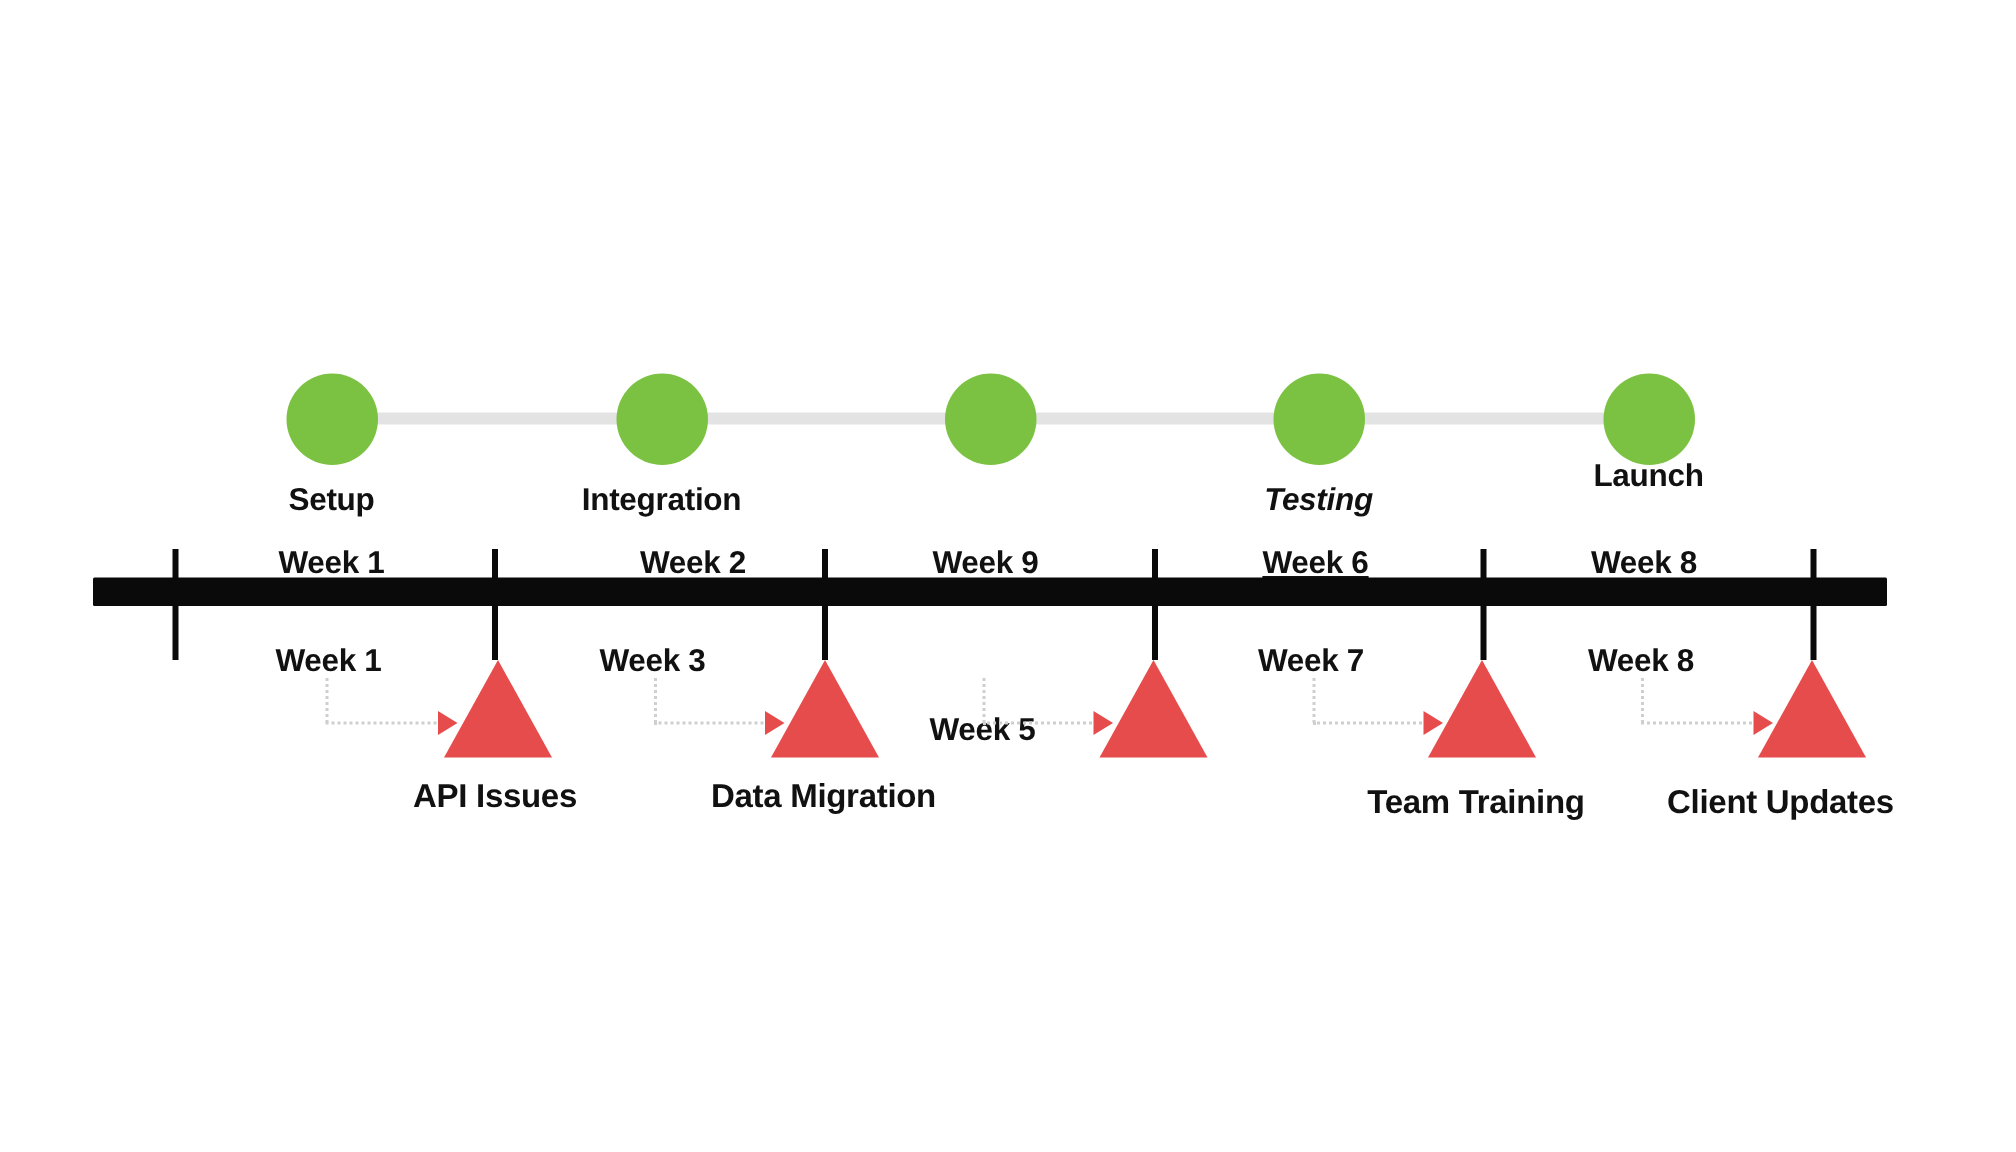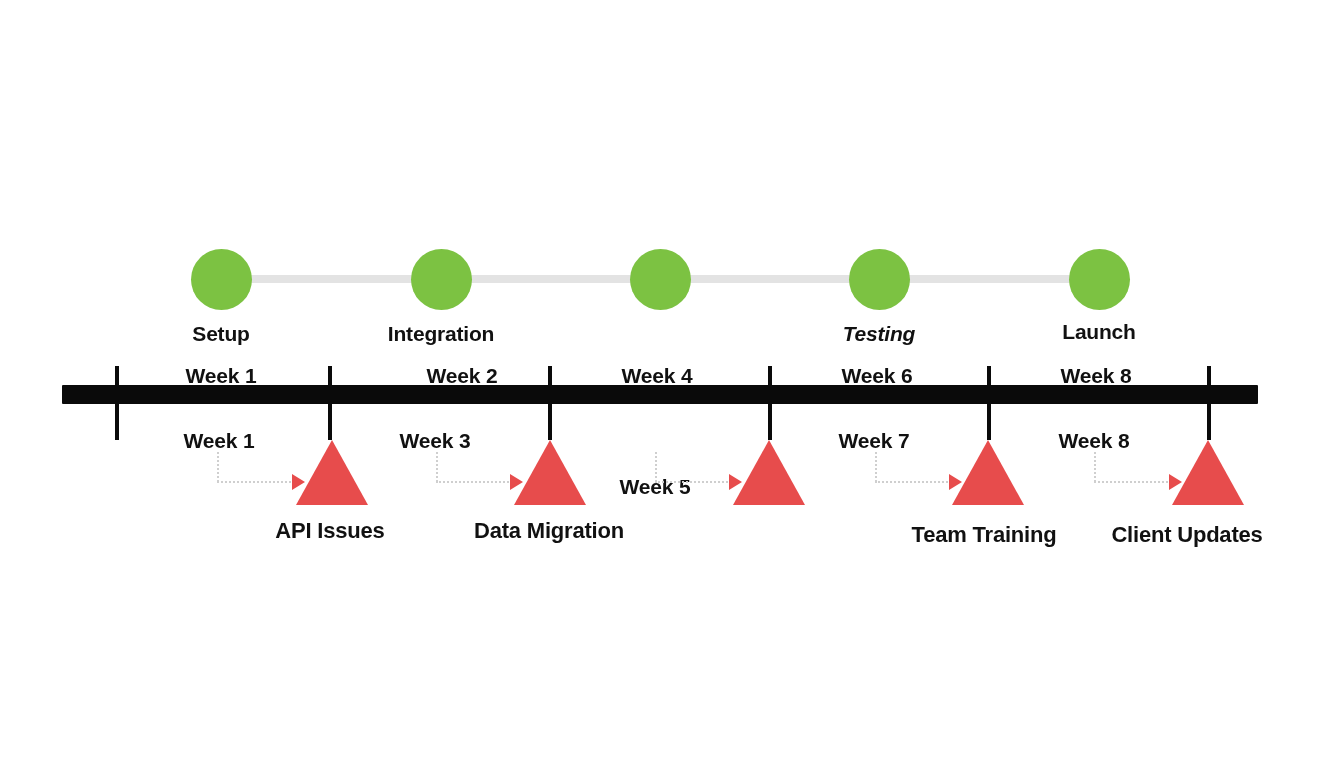"Launch" div.milestone-label { top: 320px -> 306px }
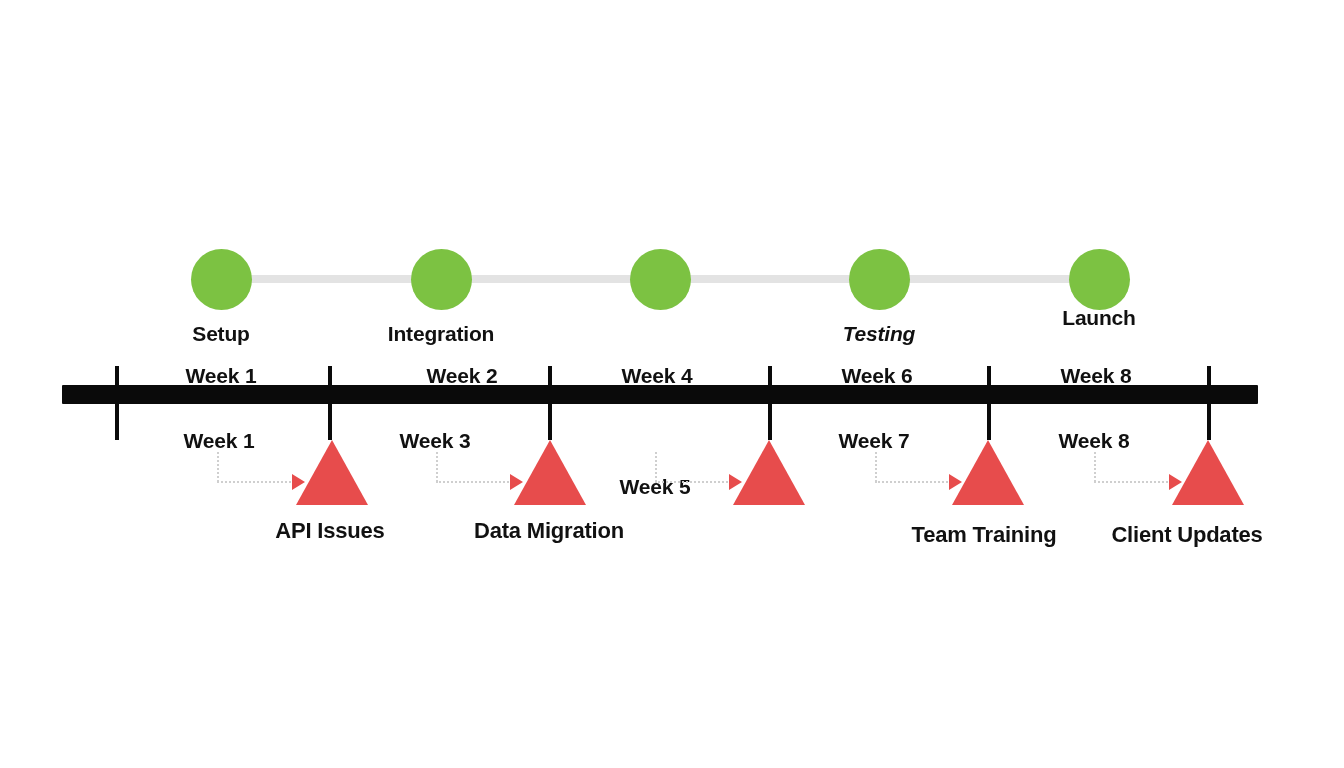"Week 4" div.week-label-top { text: 4 -> 9 }
